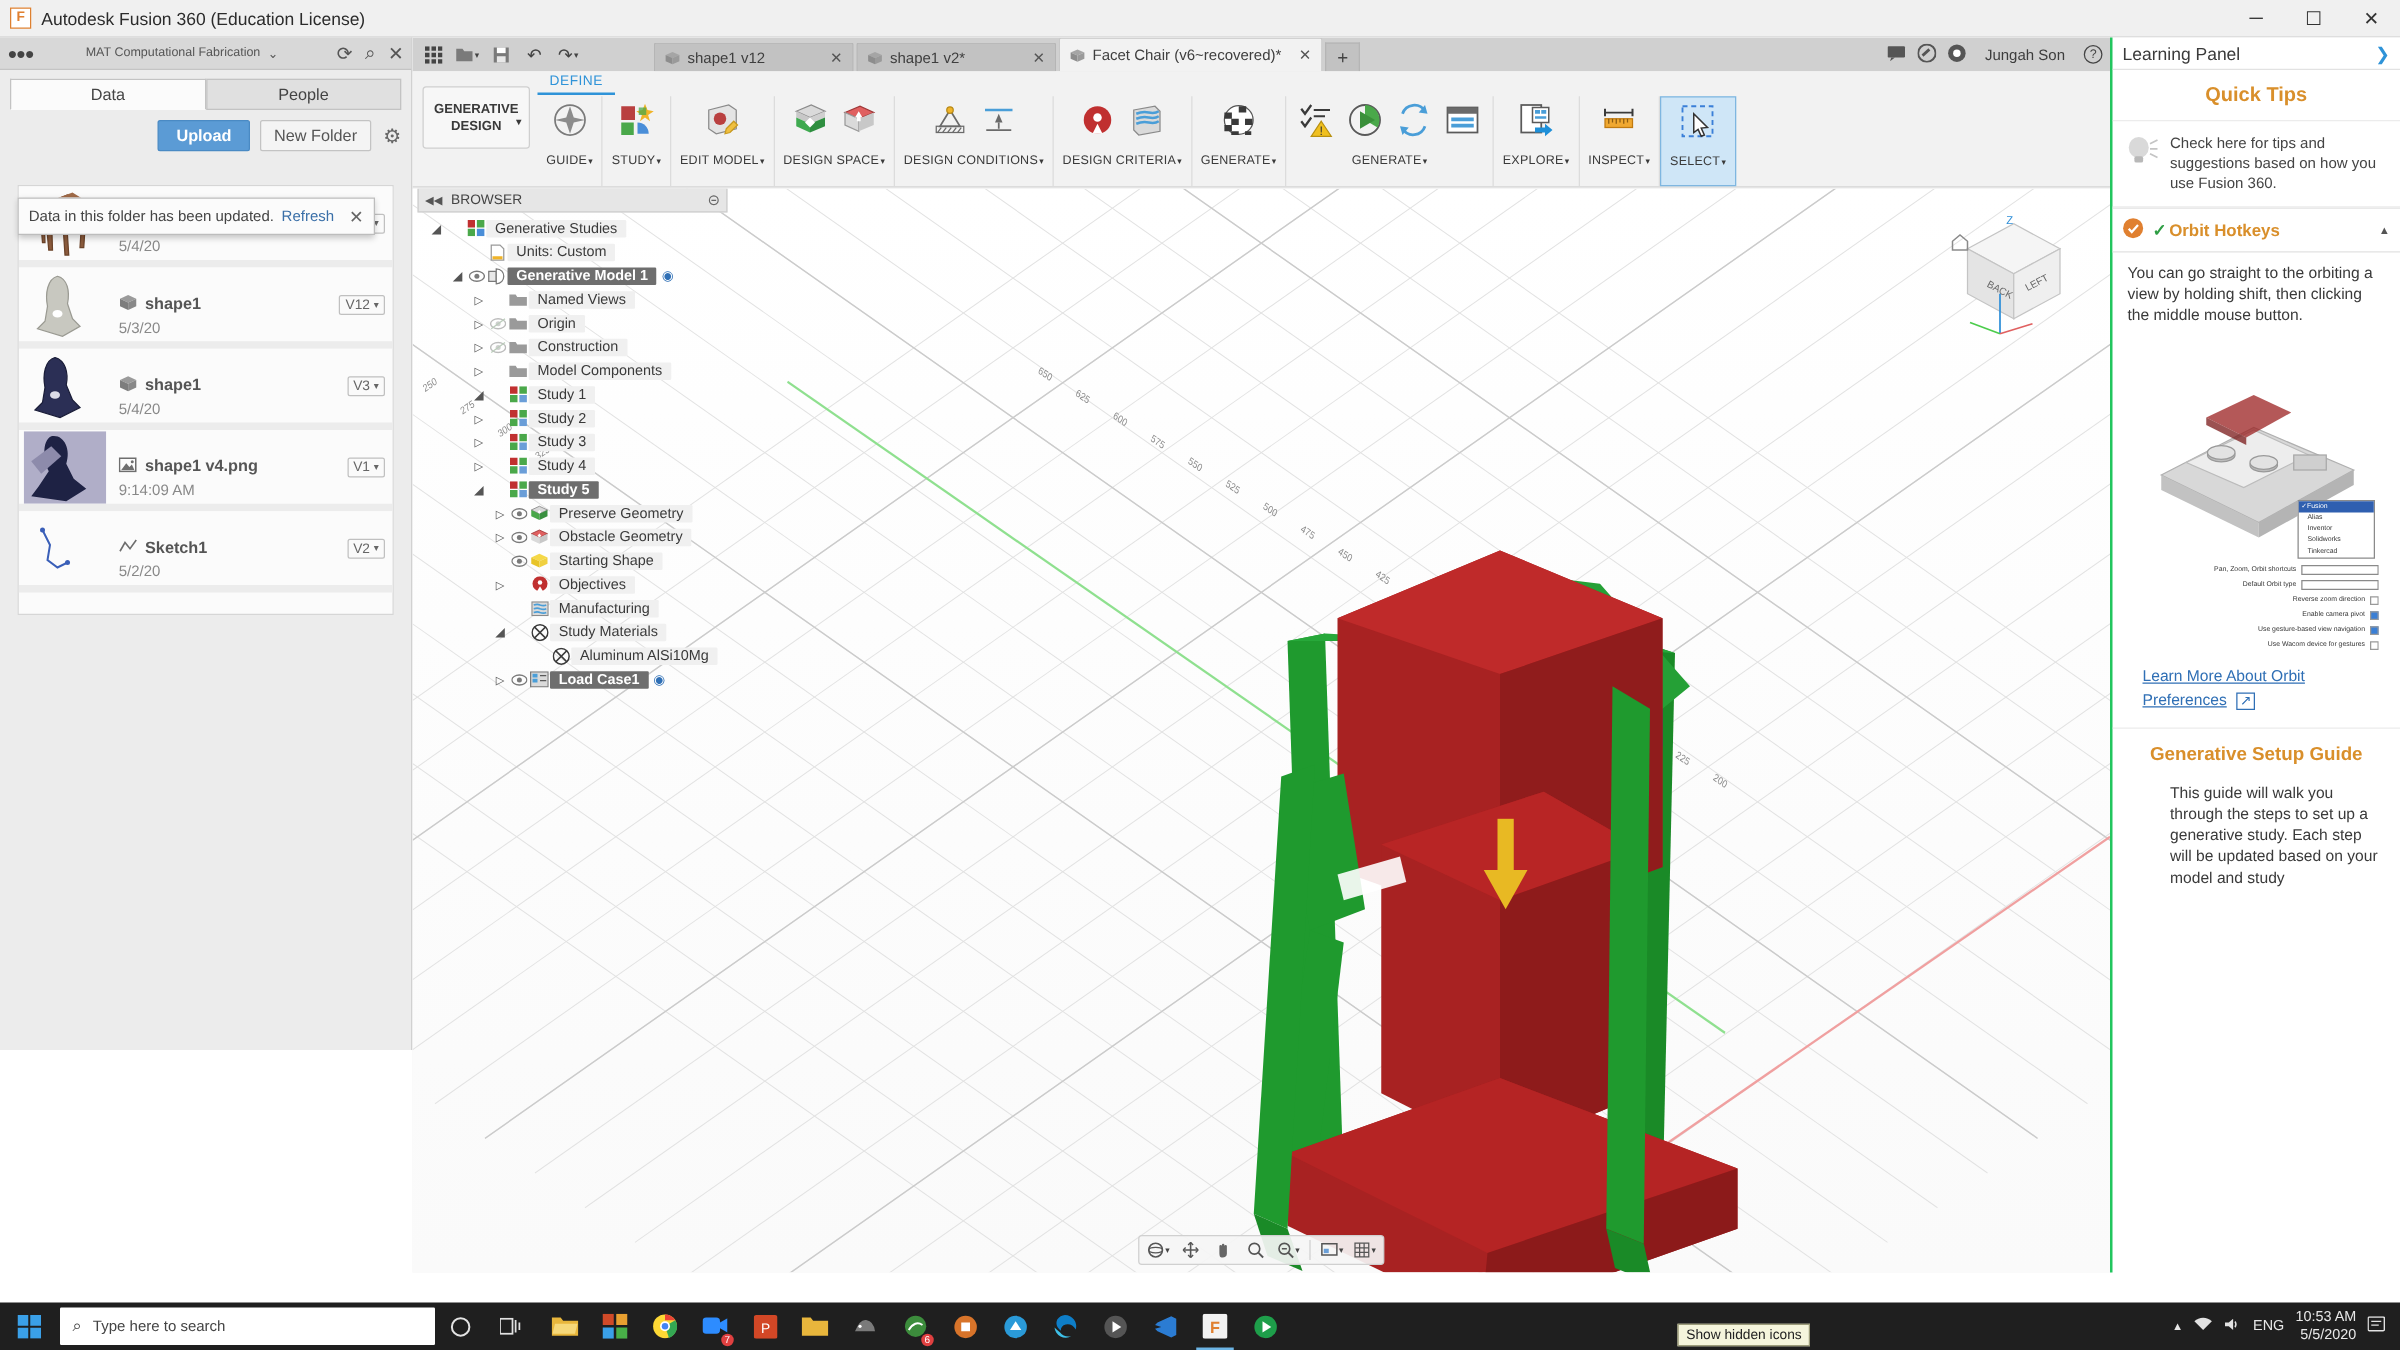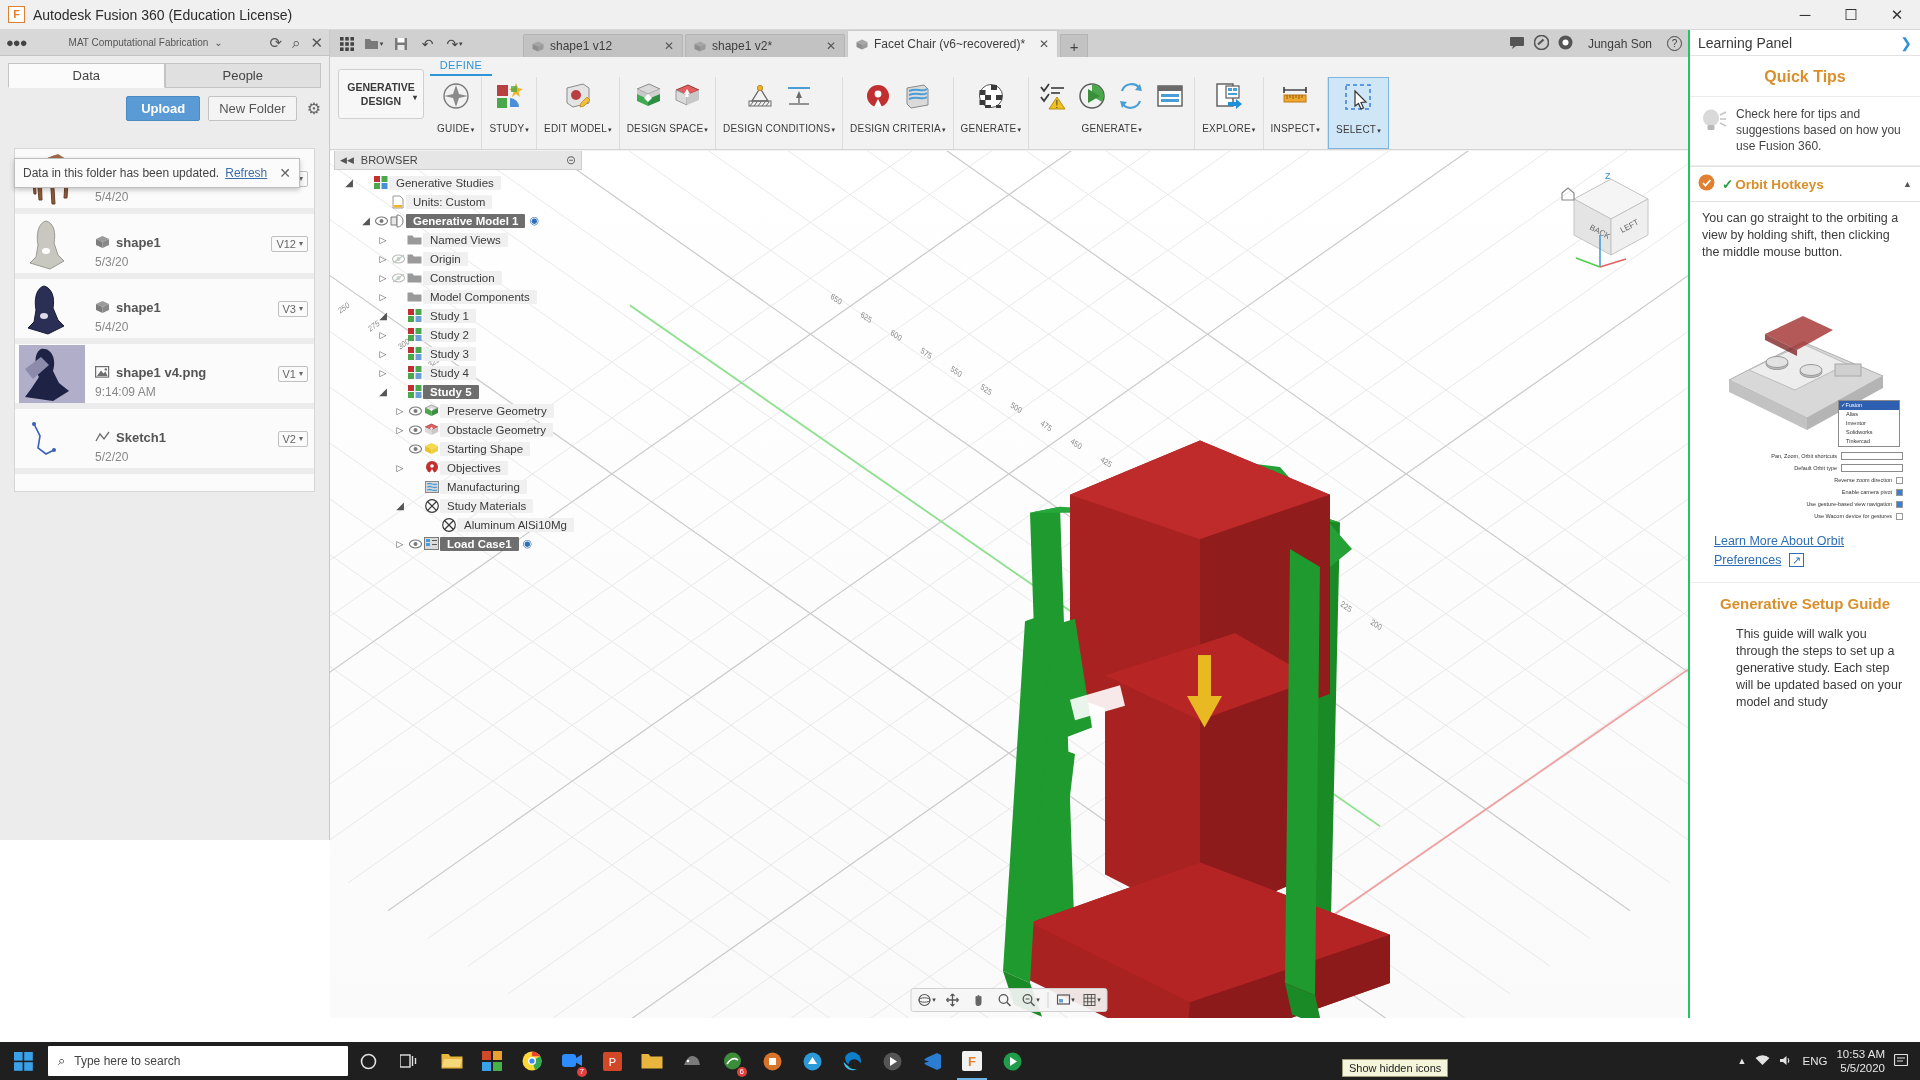"Refresh" .notif .refresh-link { text-decoration: underline -> none }
